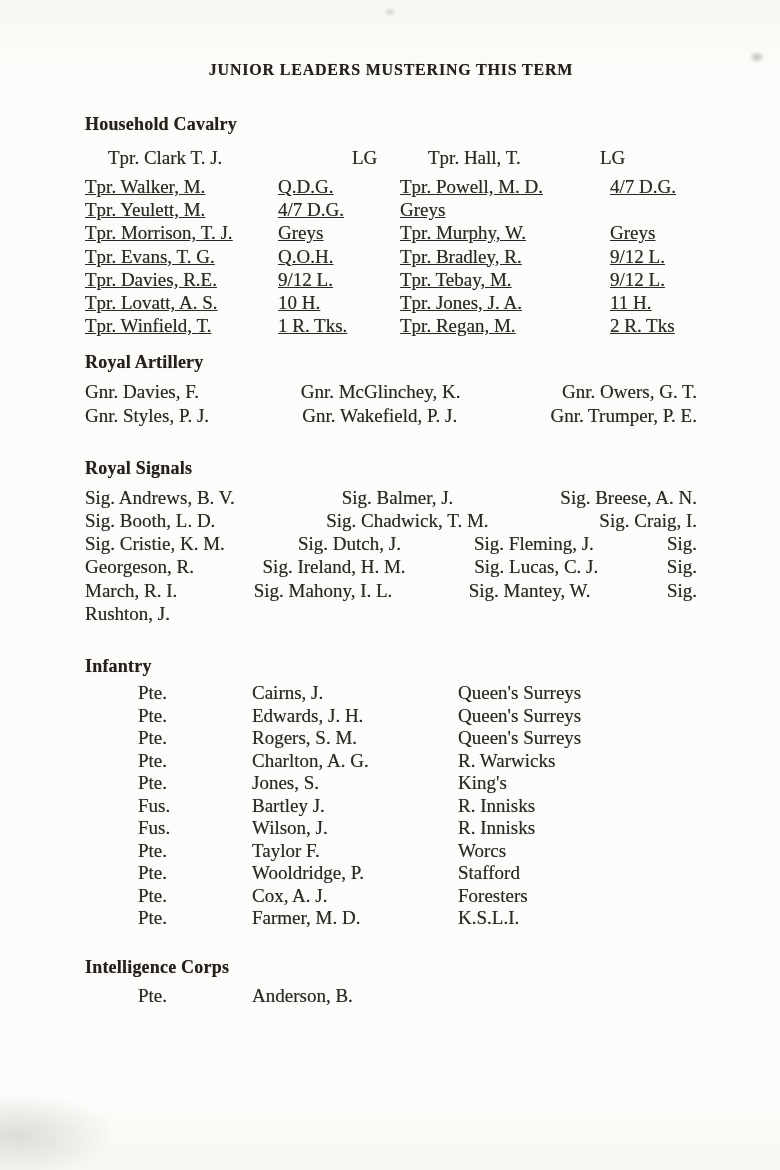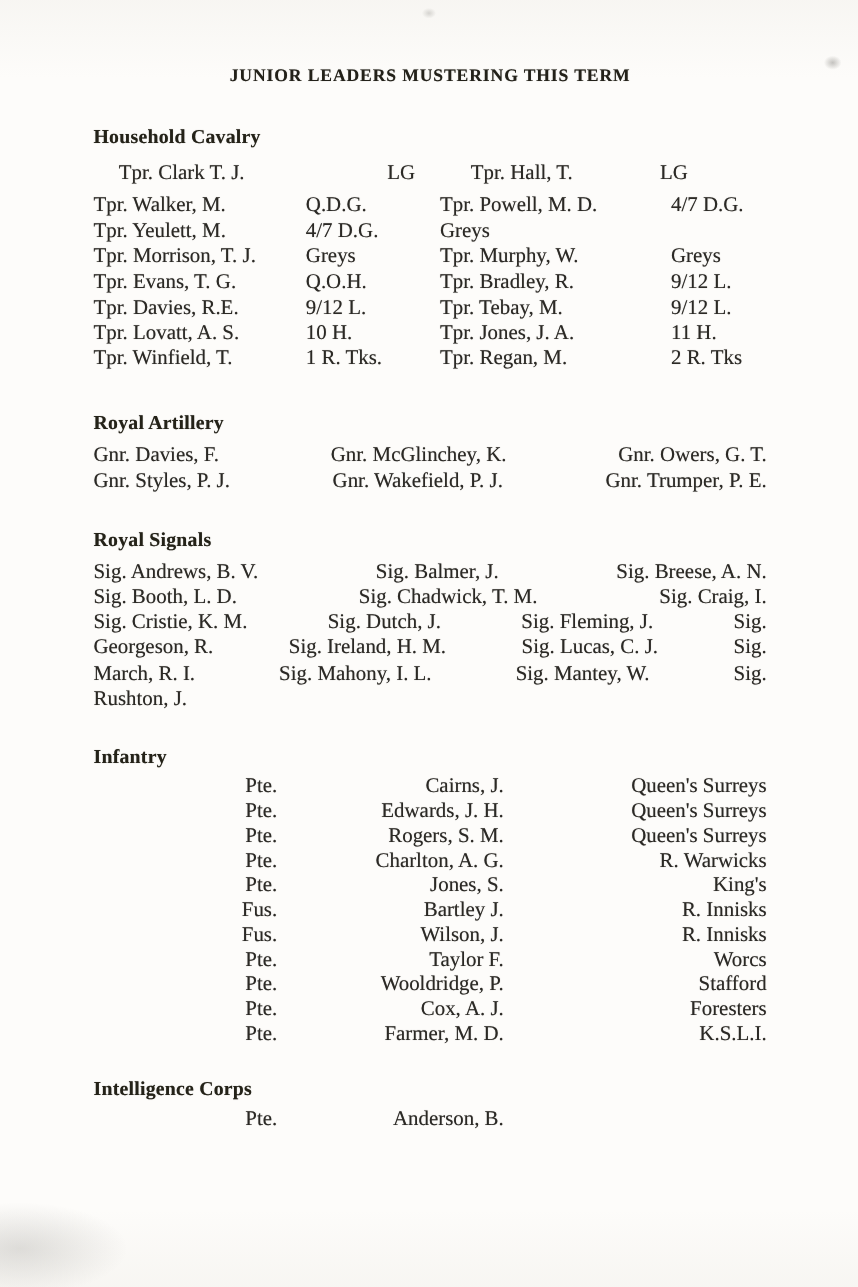"Tpr. Walker, M." .rac-row { text-decoration: none -> underline }
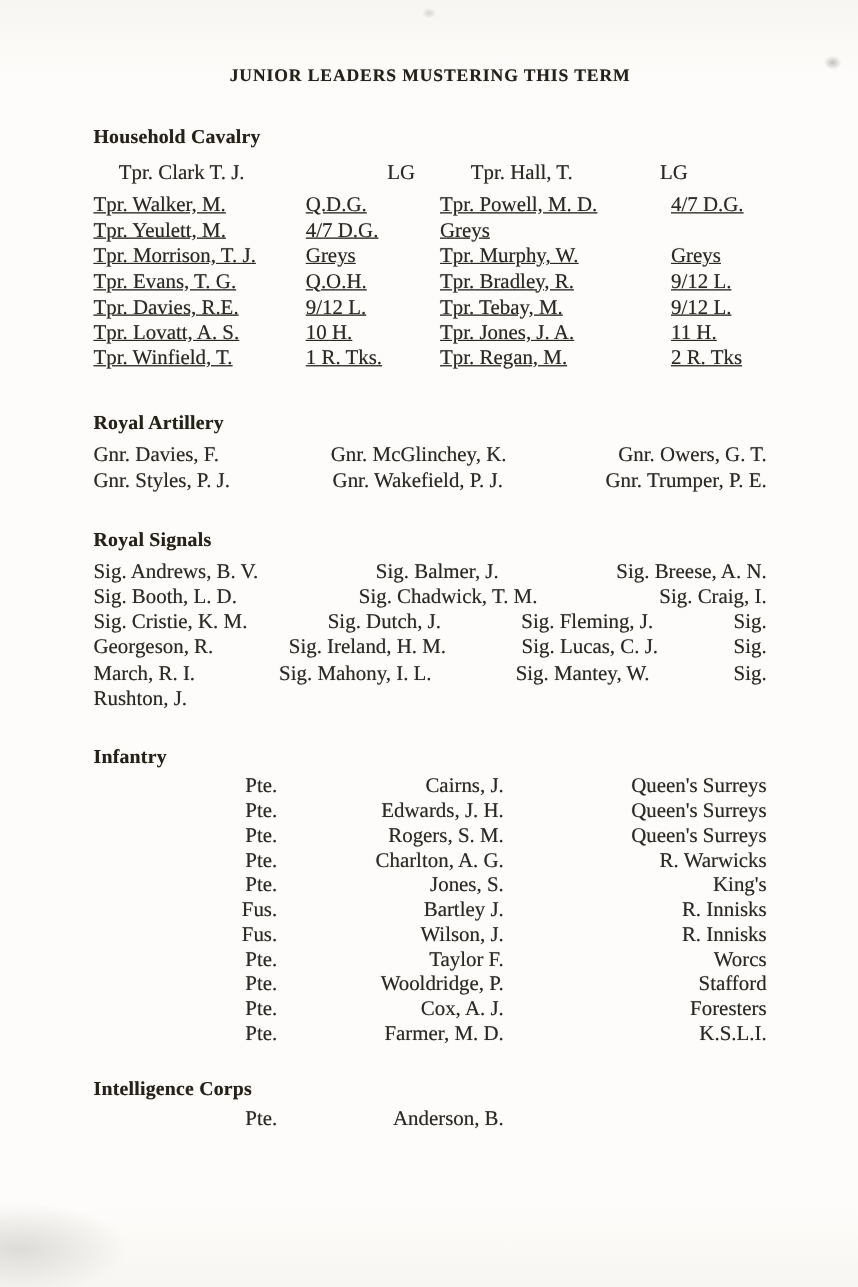"Royal Artillery" .mt-ra-head { margin-top: 36px -> 14px }
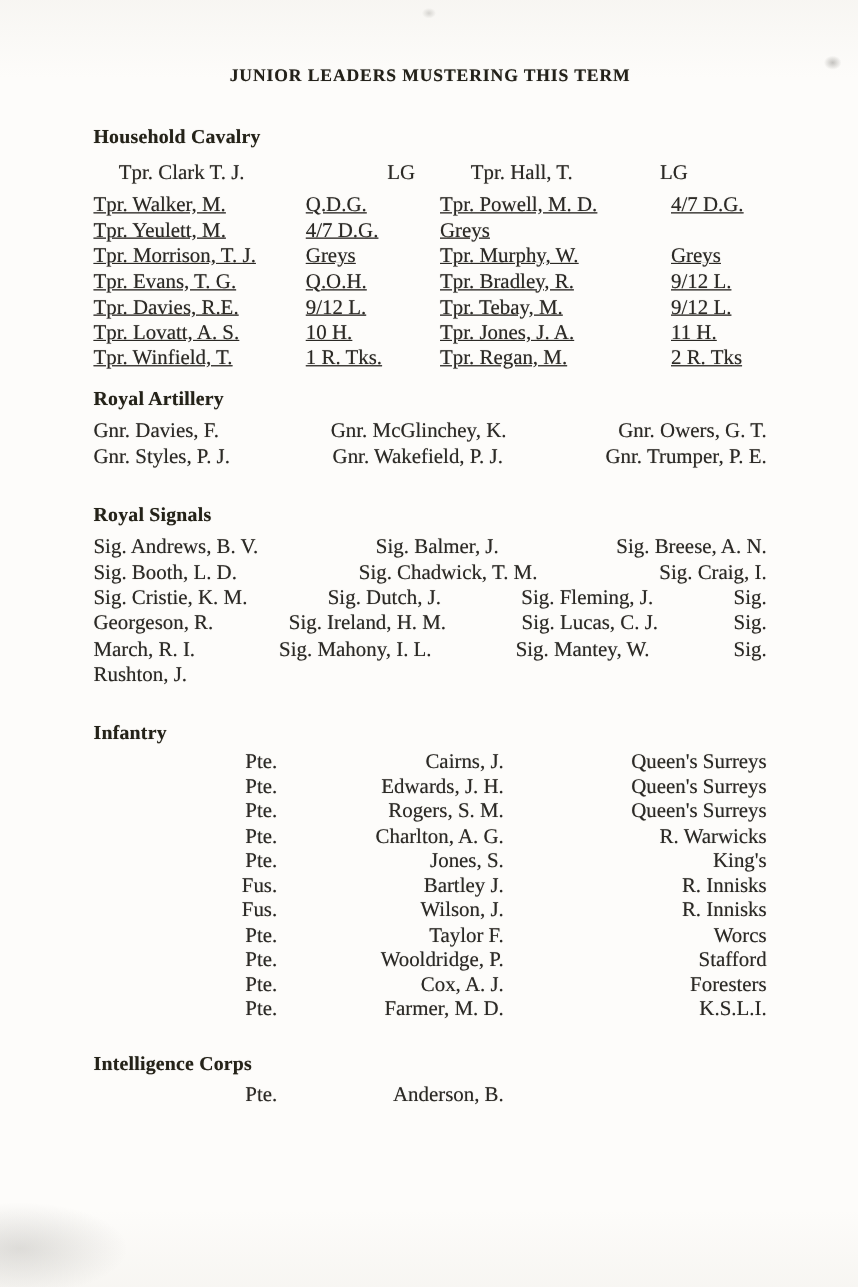"Pte." .inf-row { text-align: right -> none }
